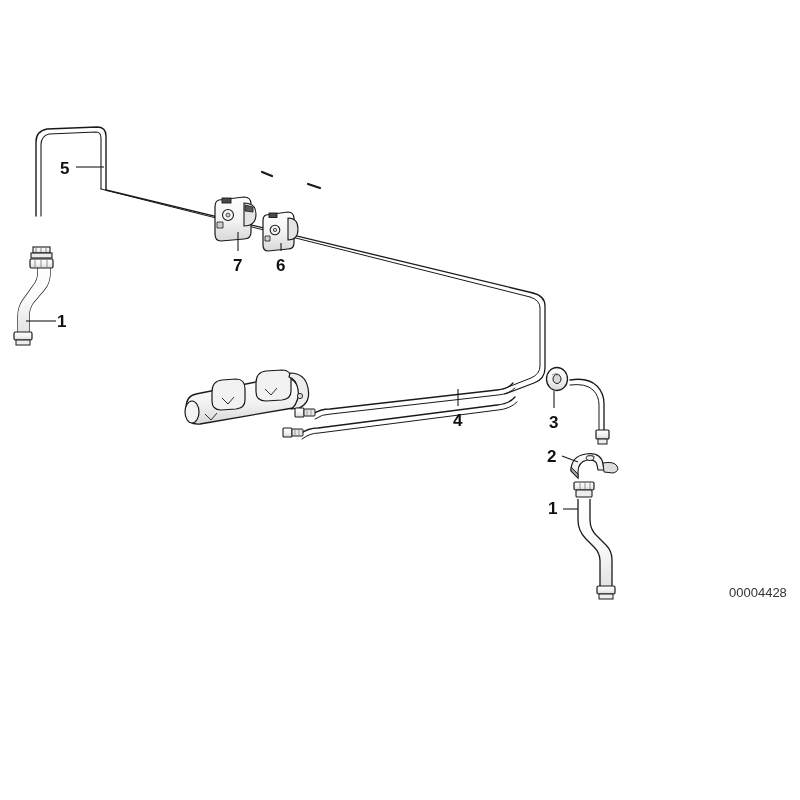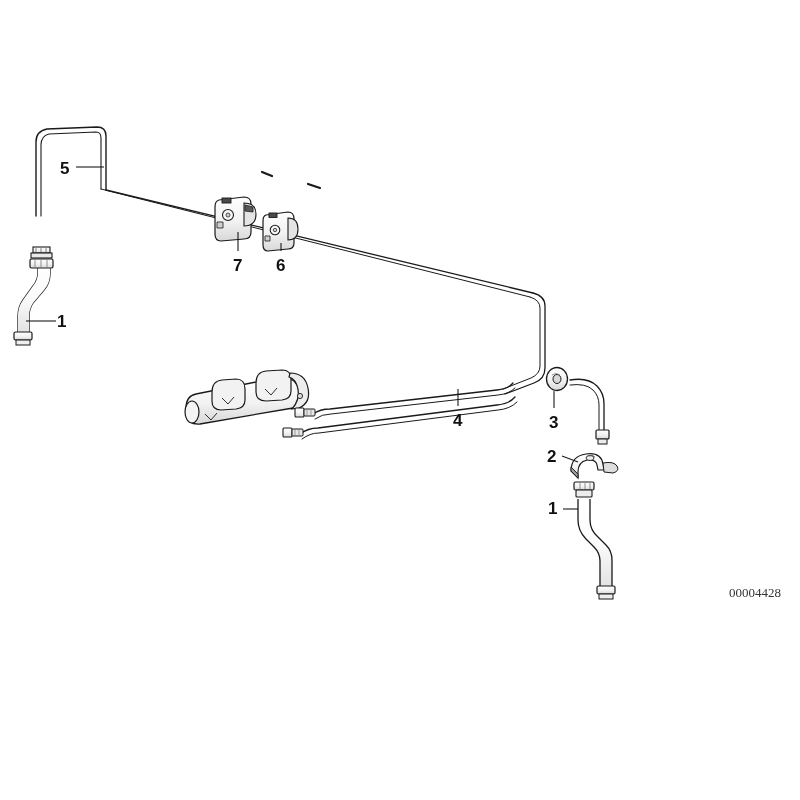"00004428" #diagram-code { font-family: Liberation Serif, serif -> Liberation Sans, sans-serif }
